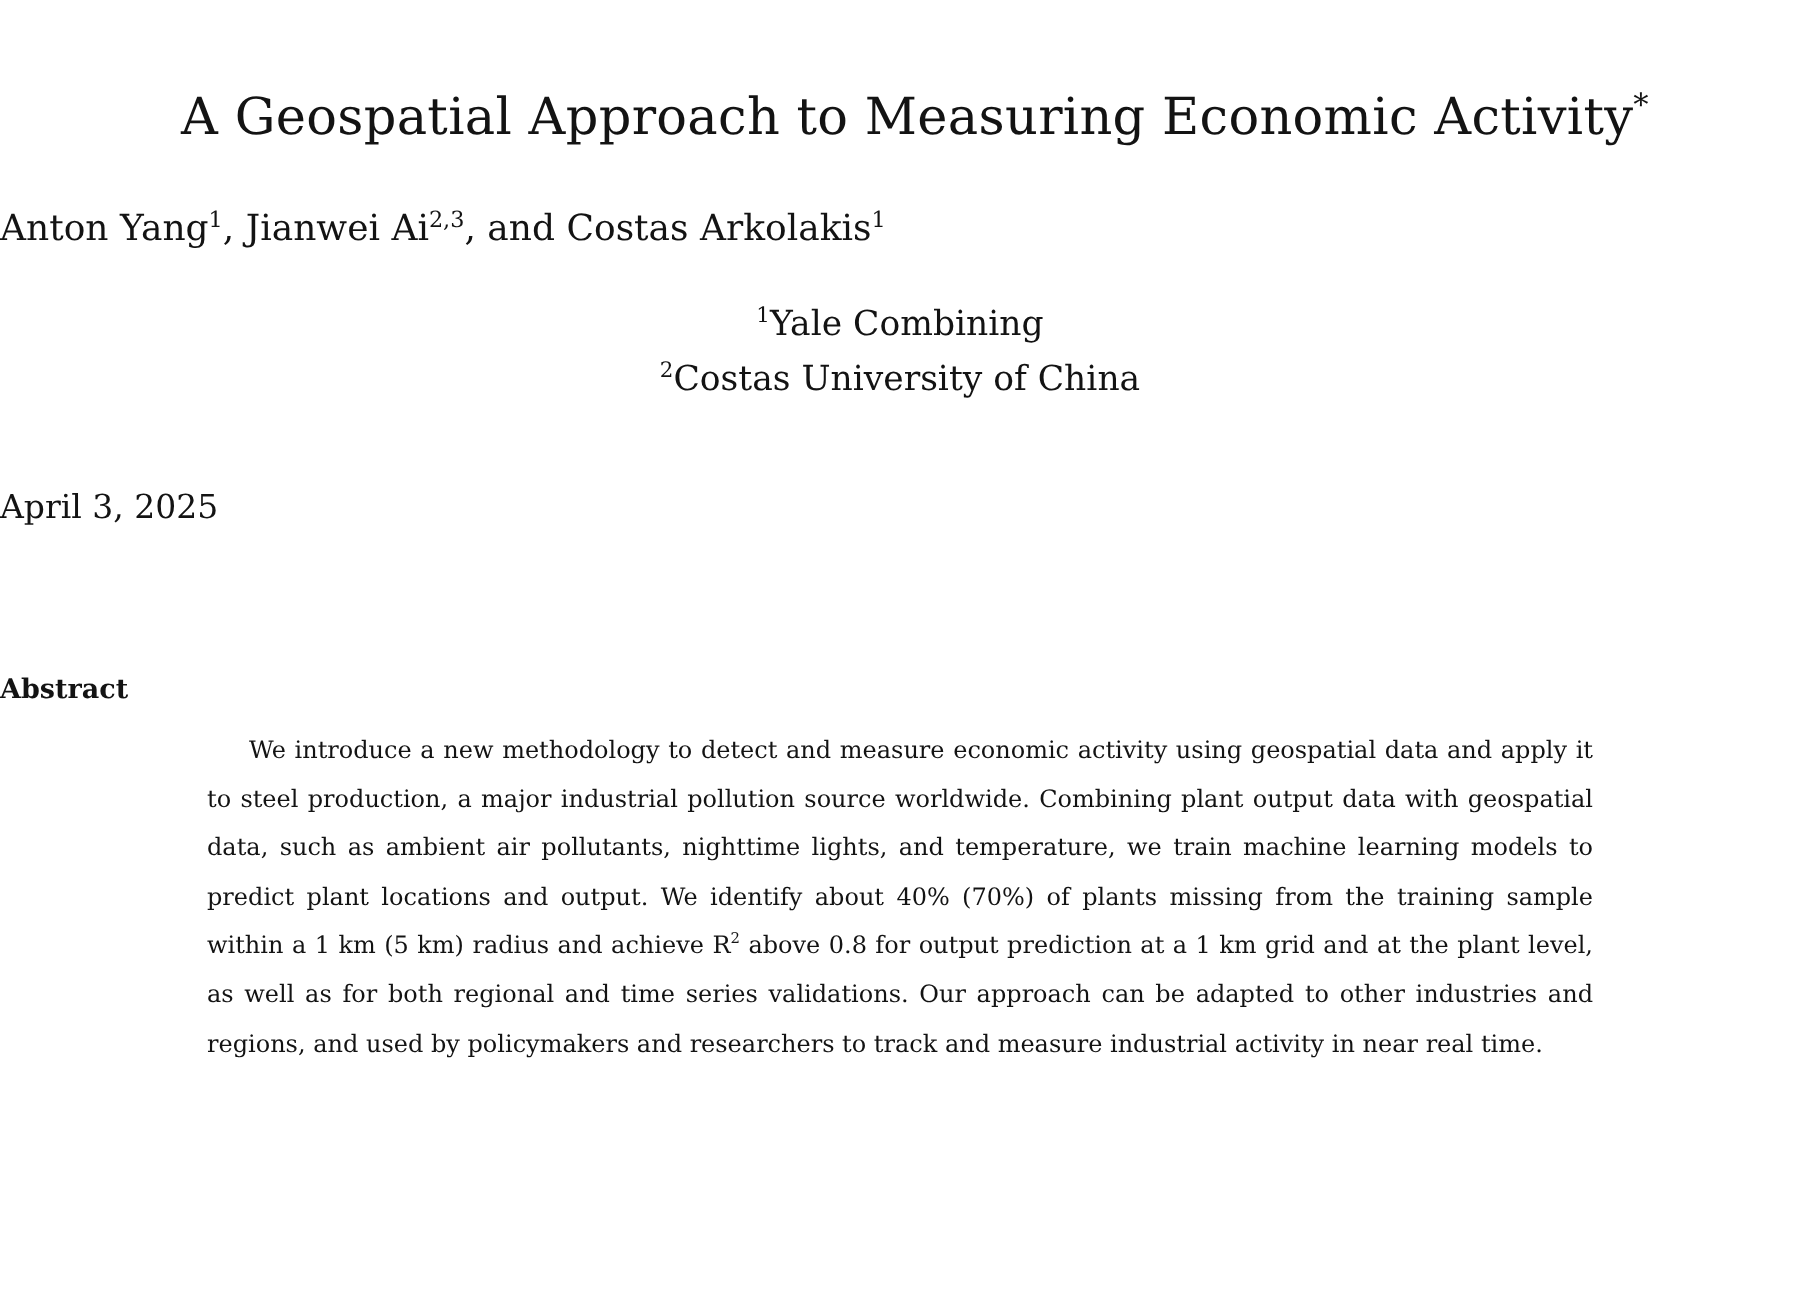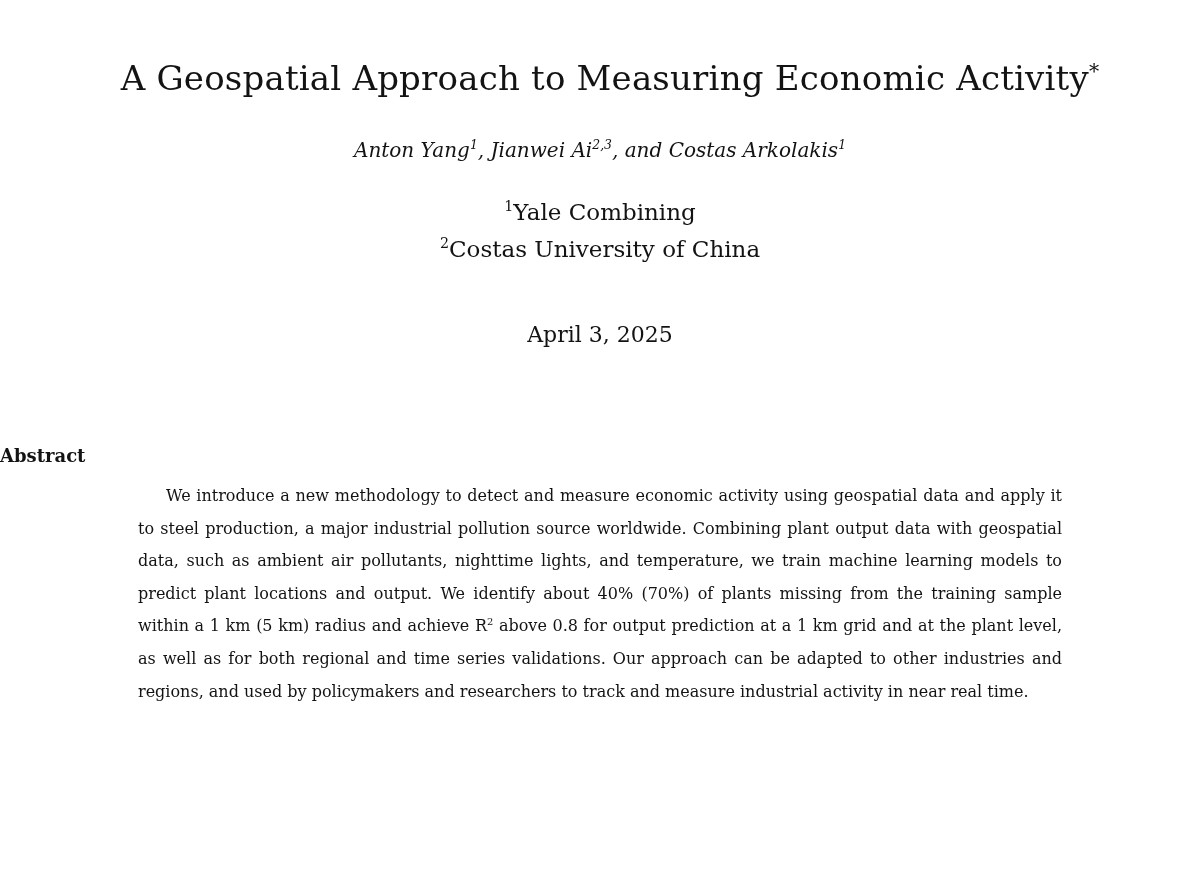"Anton Yang1, Jianwei Ai2,3, and" .authors { font-size: 20px -> 24px; font-style: italic -> none; text-align: center -> left }
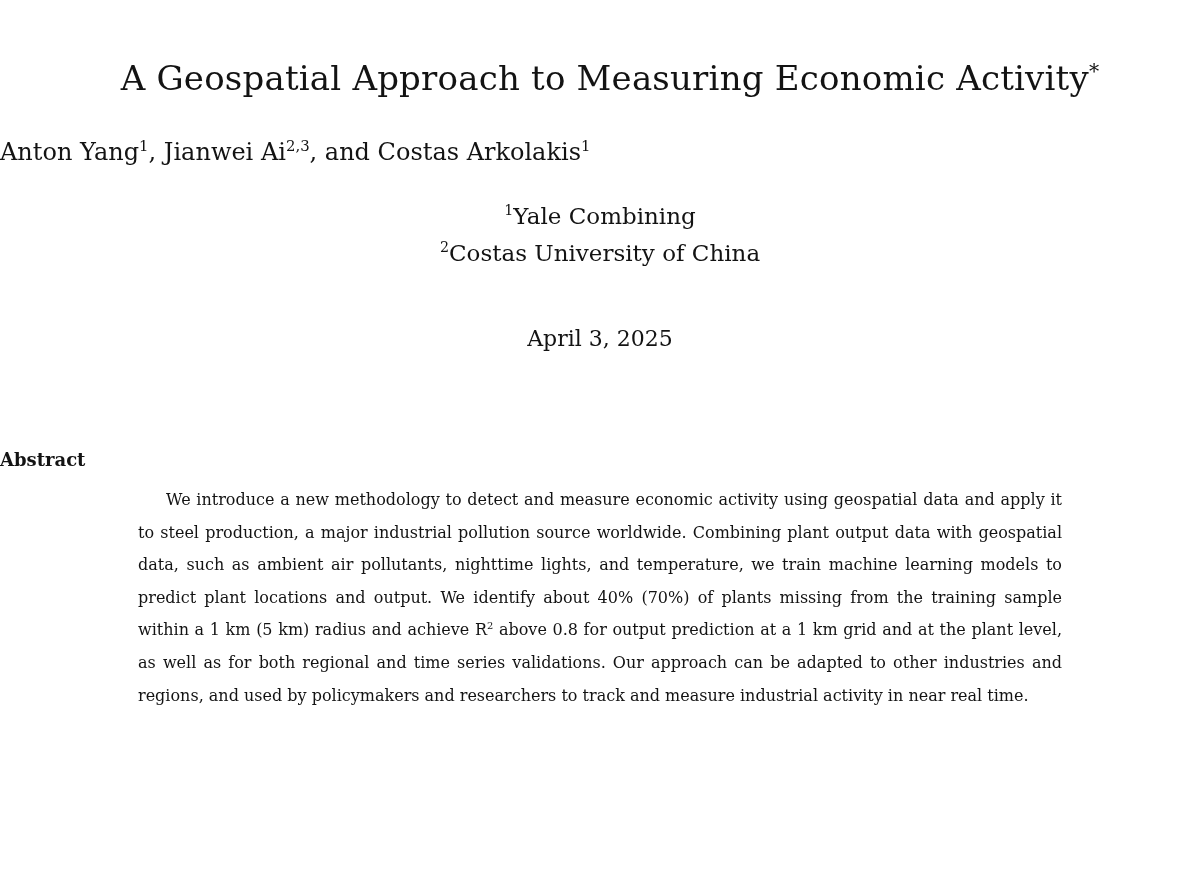"April 3, 2025" .date { text-align: center -> left }
